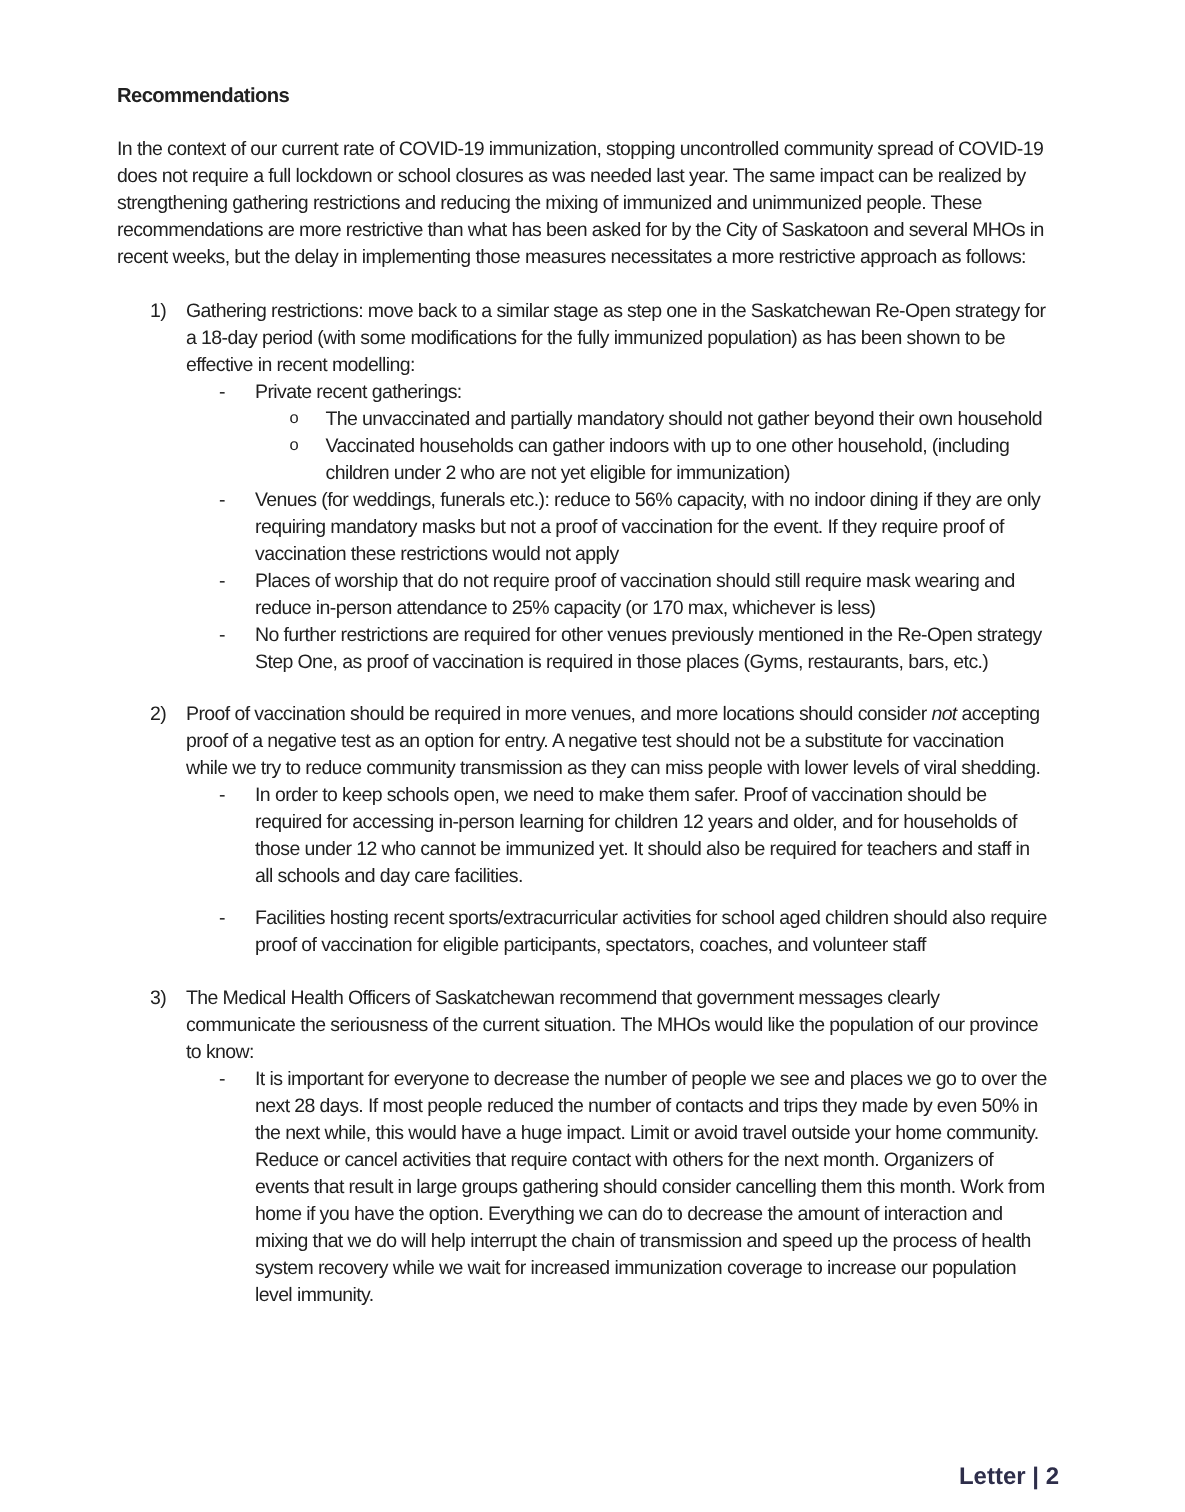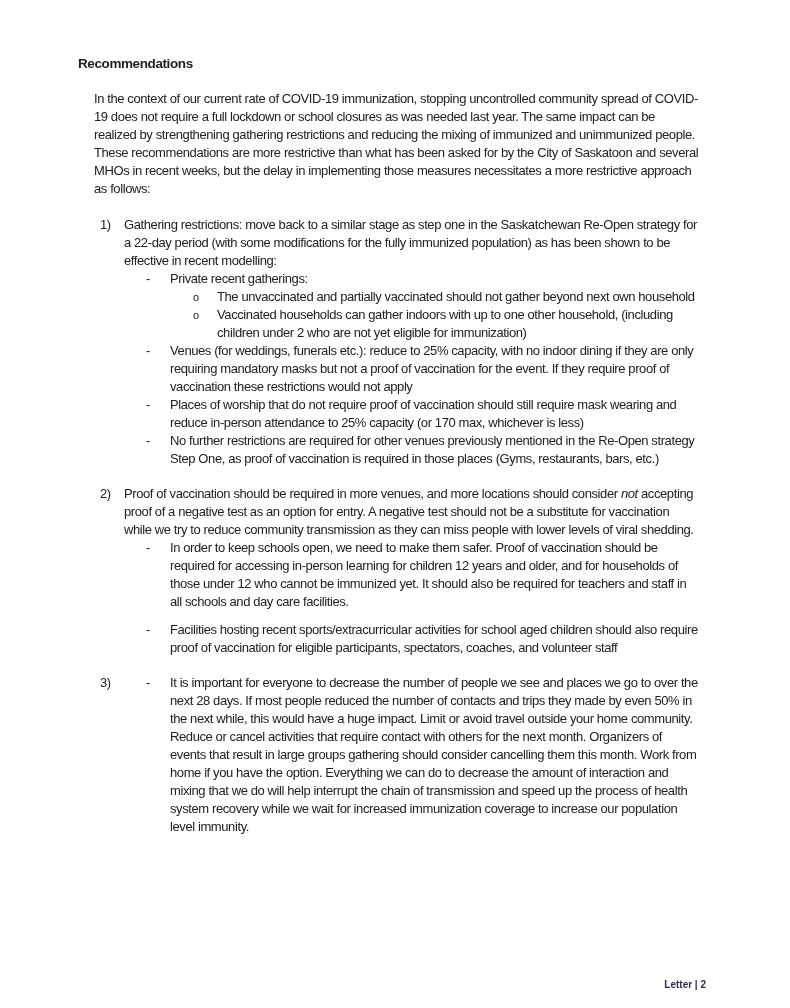"In the context of our" .intro { margin: 0 0 18px 16px -> 0 0 18px 0 }
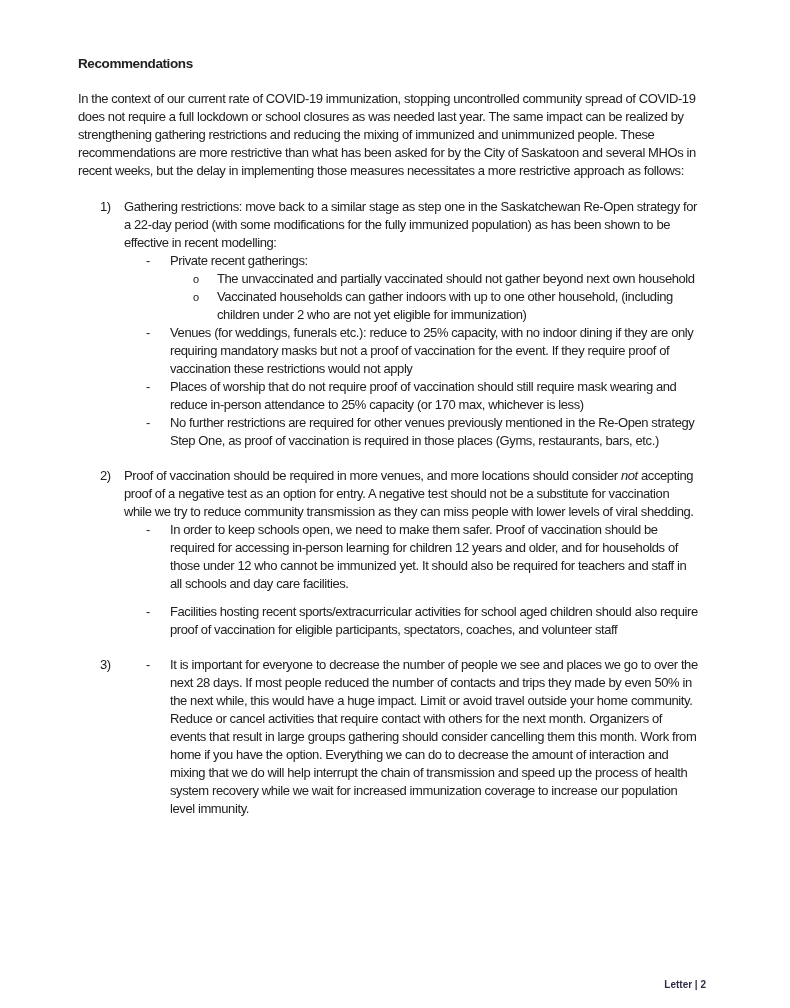"Gathering restrictions: move back to" div.item-text { text: 22-day -> 18-day }
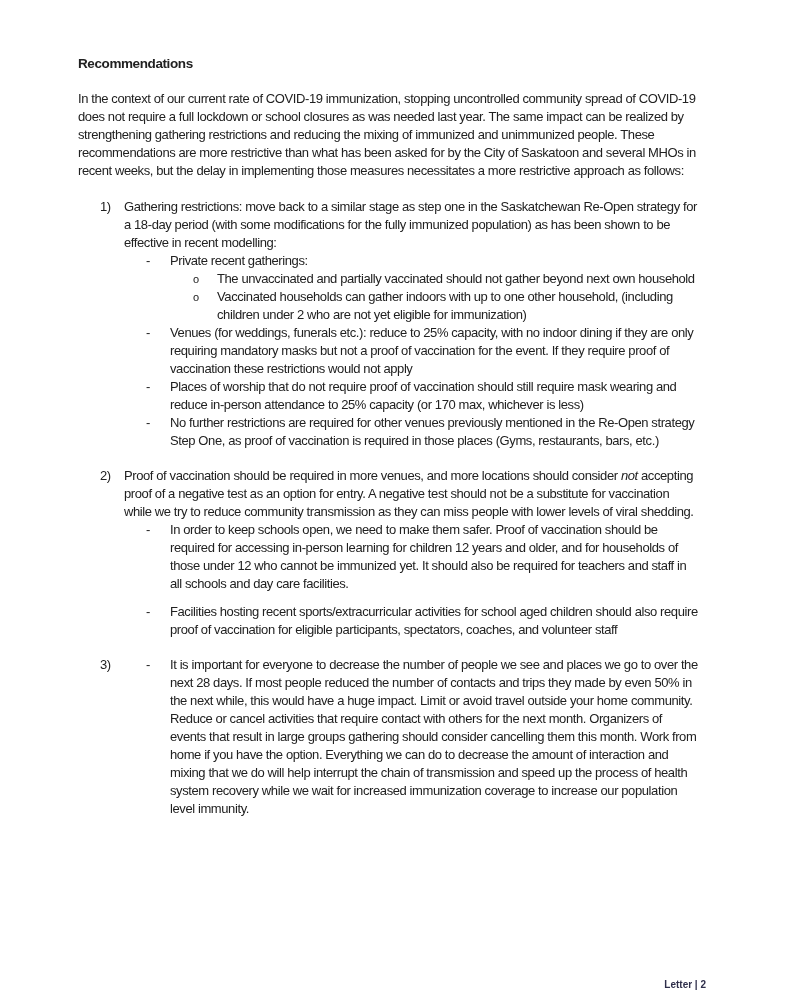"The unvaccinated and partially" div.b-text { text: vaccinated should not gather beyond next -> mandatory should not gather beyond their }
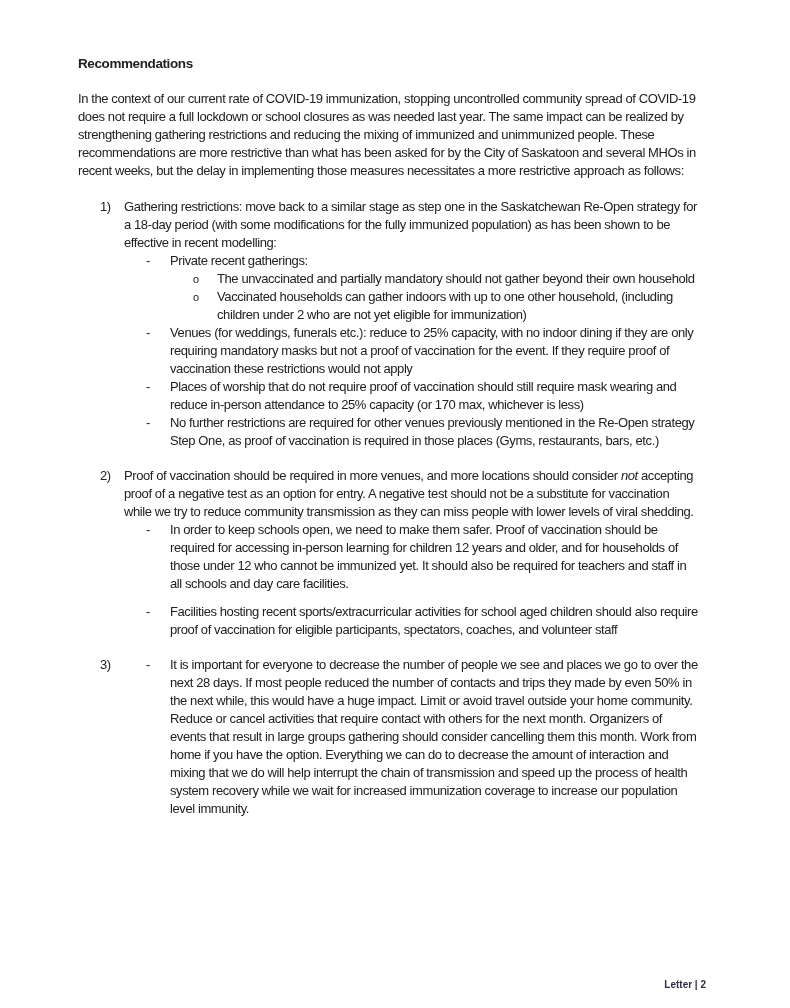"Venues (for weddings, funerals etc.):" div.b-text { text: 25% -> 56% }
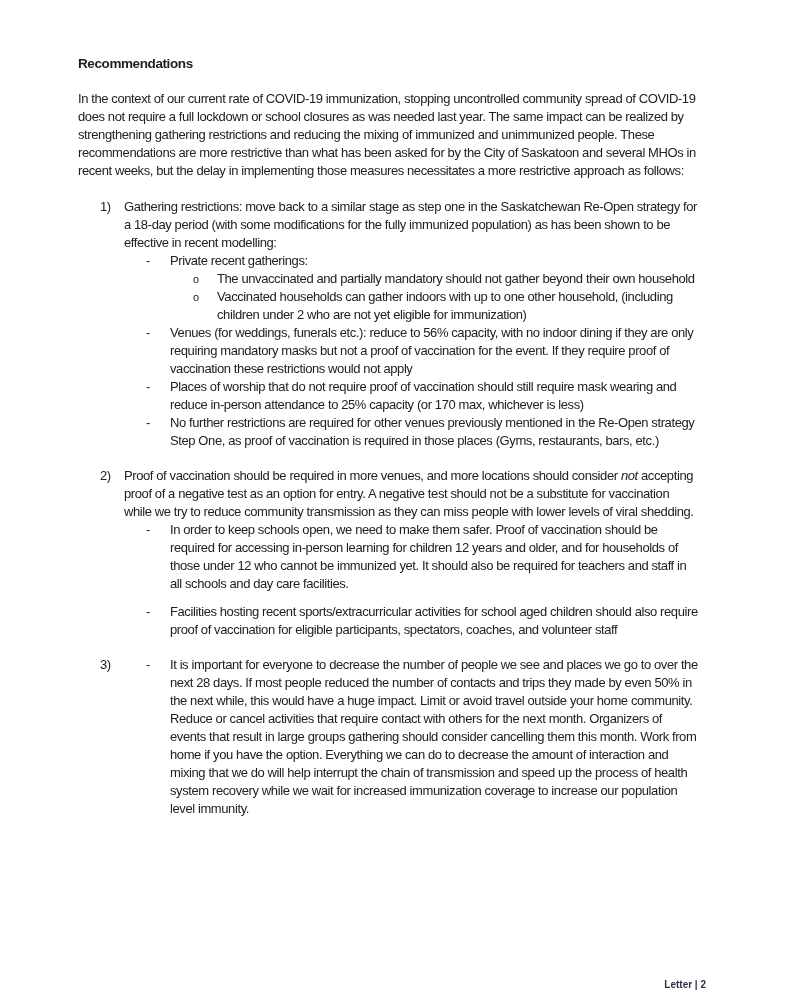"The Medical Health Officers of" div.item-text { html: none -> <div>The Medical Health Officers of Saskatchewan recommend that government messages clearly communicate the seriousness of the current situation. The MHOs would like the population of our province to know:</div> }
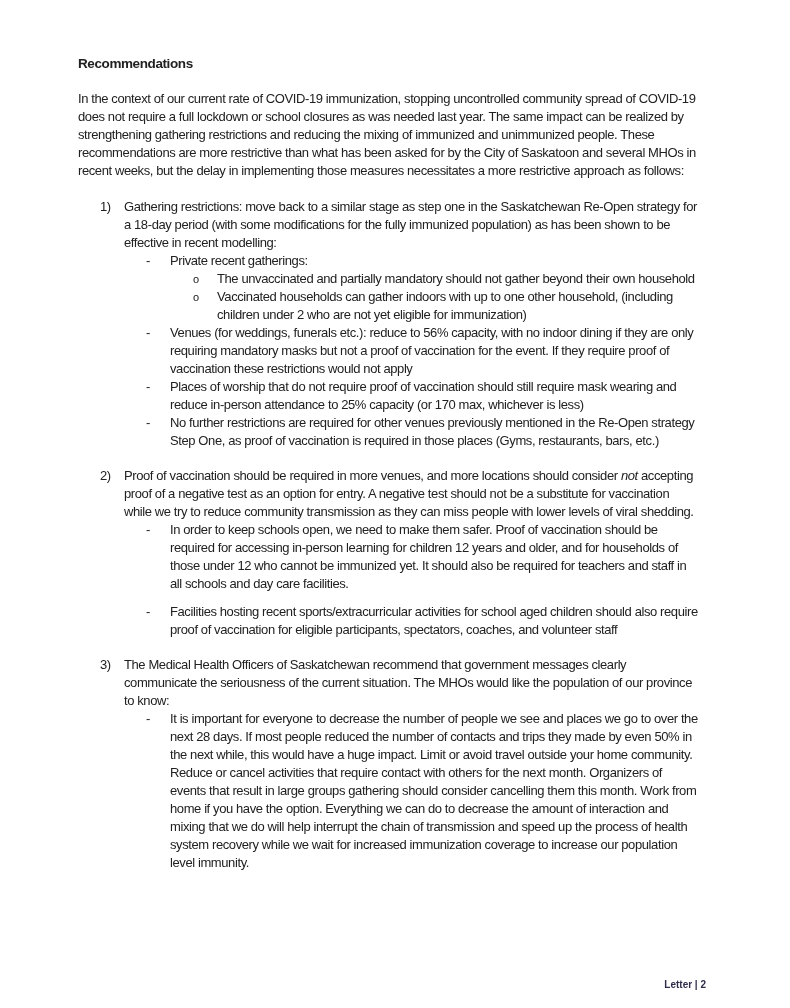"Letter | 2" .footer { font-size: 10px -> 16px }
